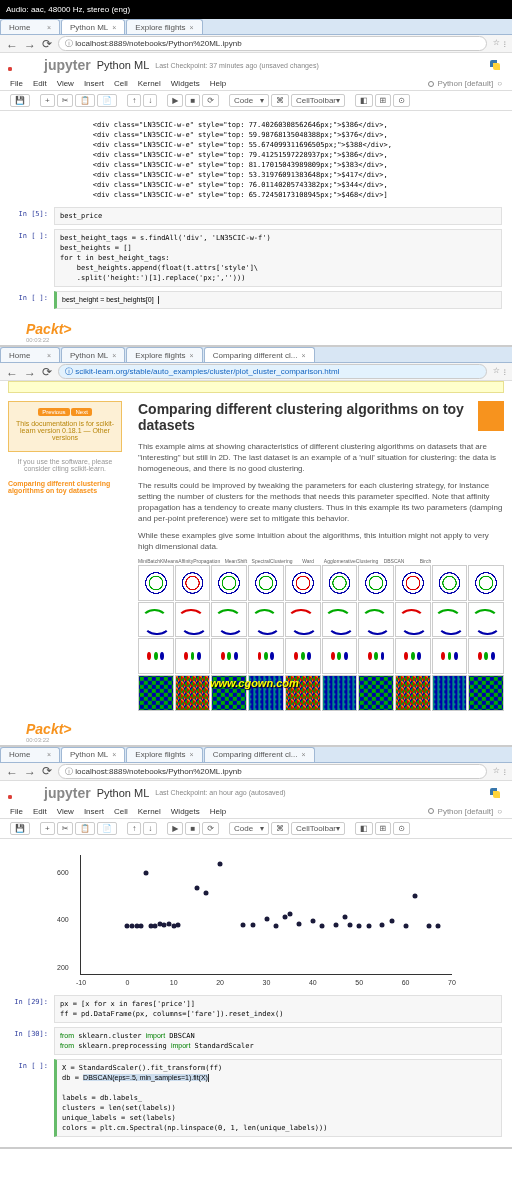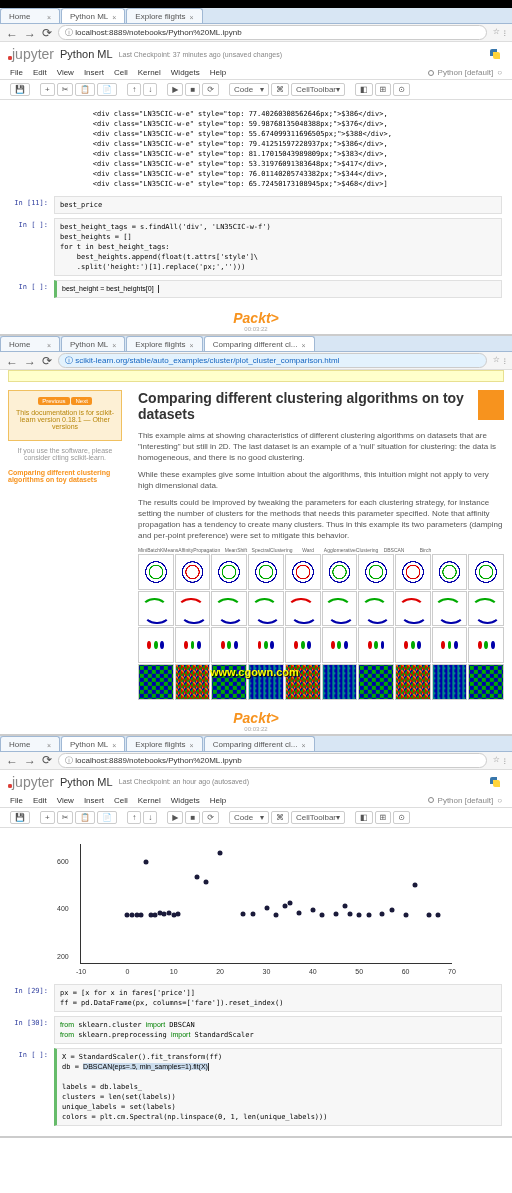"Audio: aac, 48000 Hz, stereo" div { html: none -> <div>Audio: aac, 48000 Hz, stereo (eng)</div> }
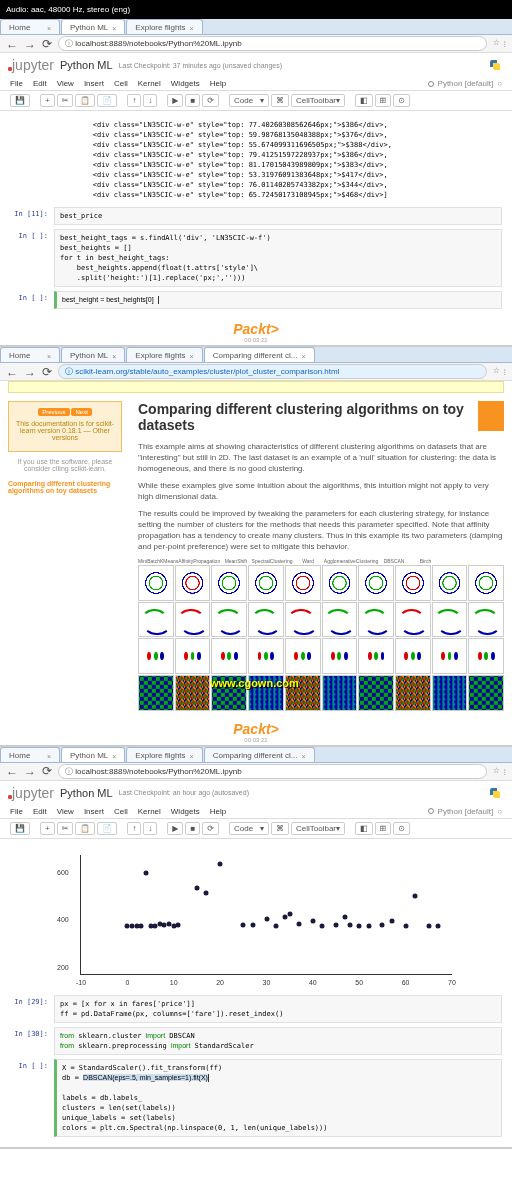"Home" .tab { align-items: flex-end -> center }
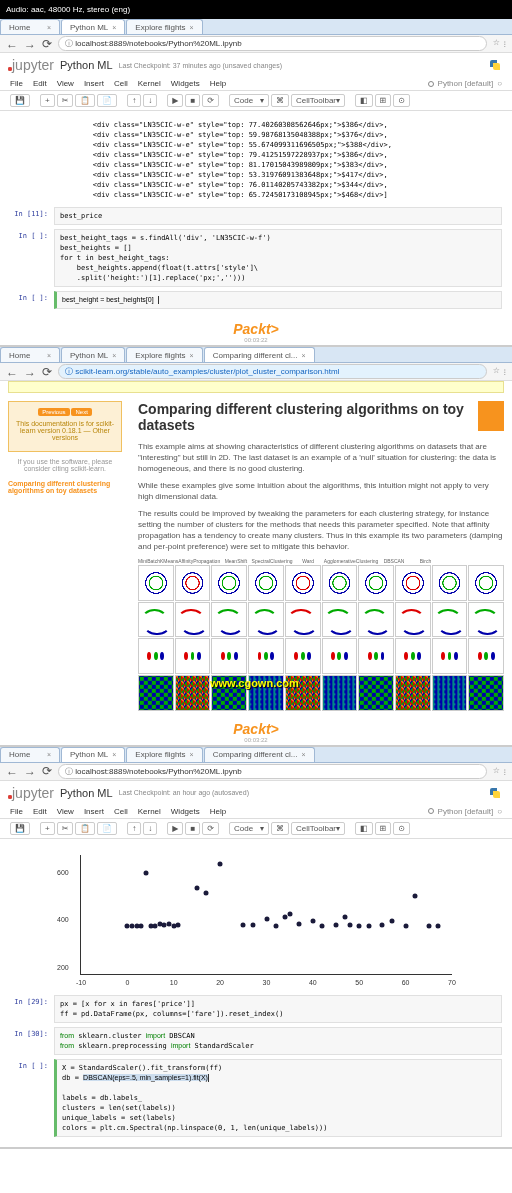"jupyter" .jupyter-logo .text { font-weight: normal -> bold; margin-left: none -> 32px }
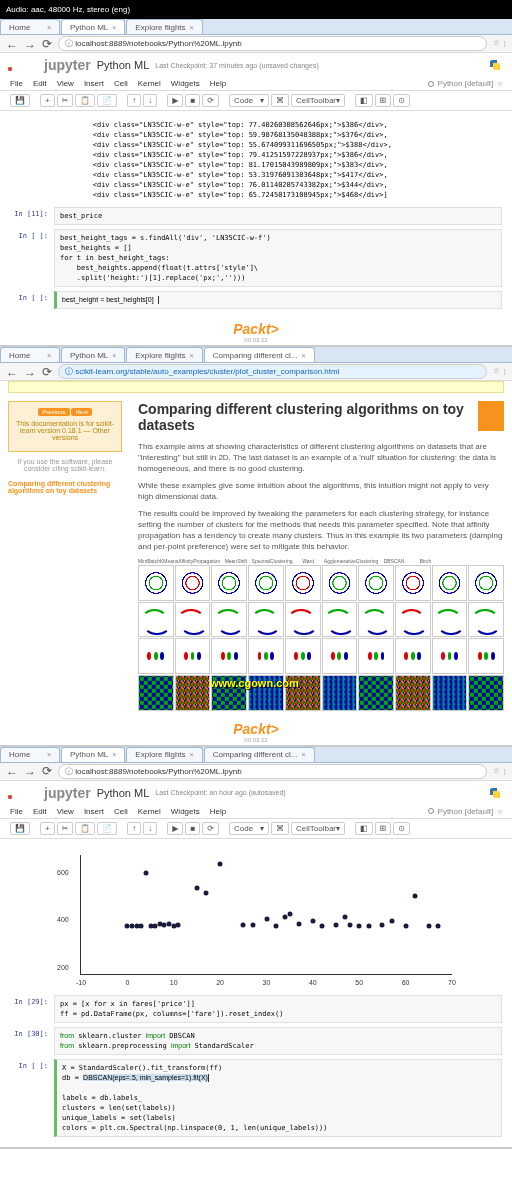"In [11]:" div.prompt { text: 11 -> 5 }
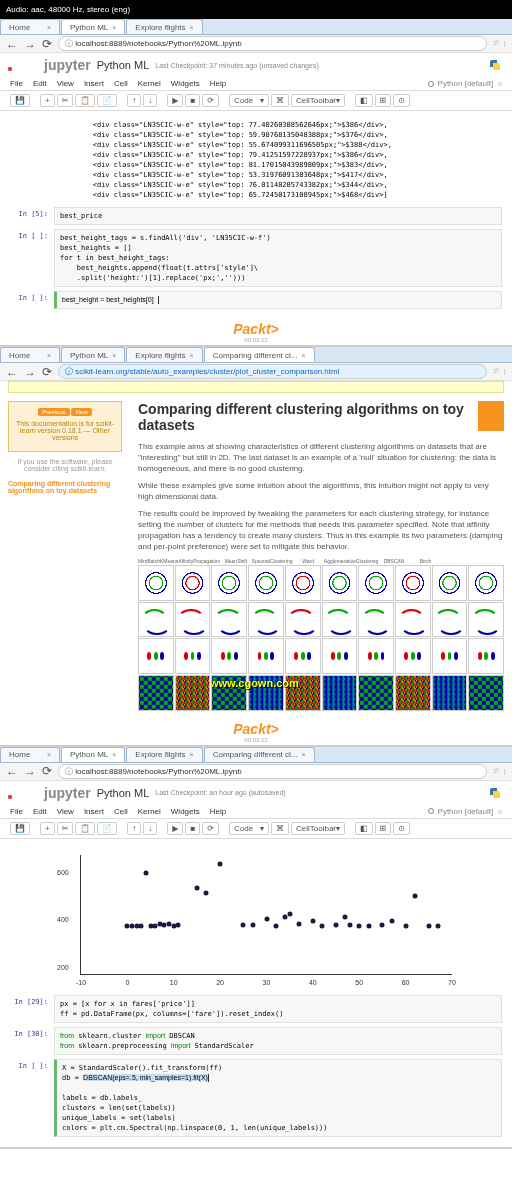"Packt>" .packt { padding: 2px 20px -> 2px 26px; text-align: center -> left }
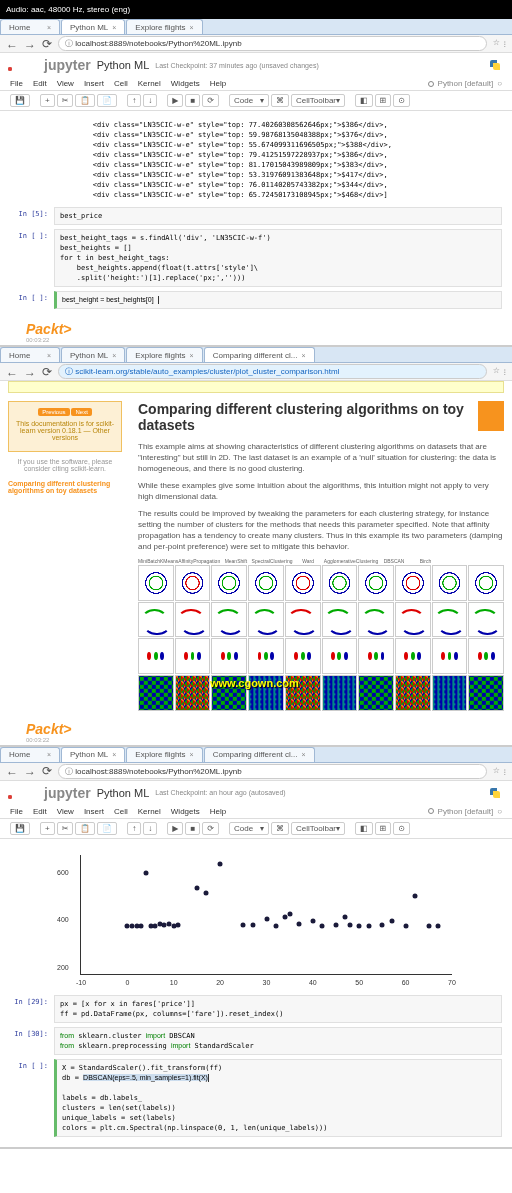"While these examples give some" p { order: before "The results could be improved" -> after "The results could be improved" }
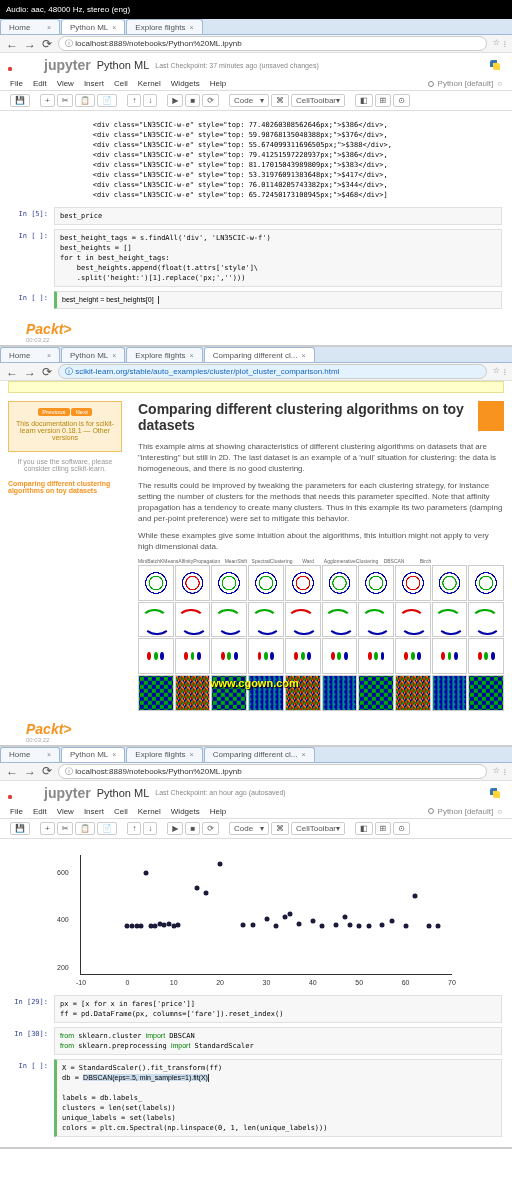"www.cgown.com" .watermark { font-style: none -> italic }
